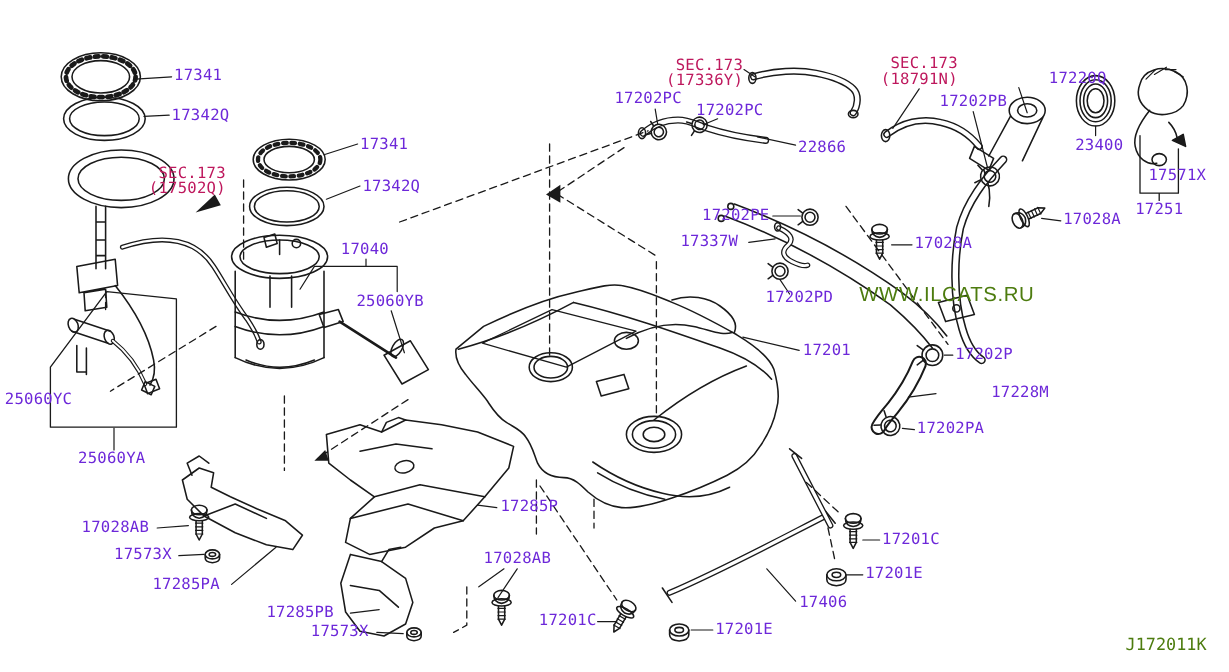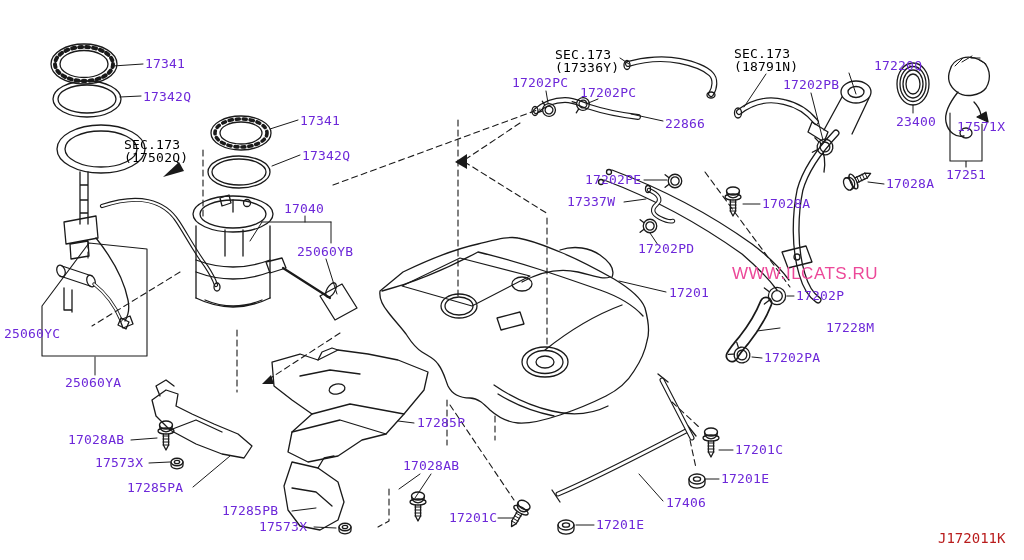"SEC.173" .sec { color: #000000 -> #be185d; text-align: none -> right }
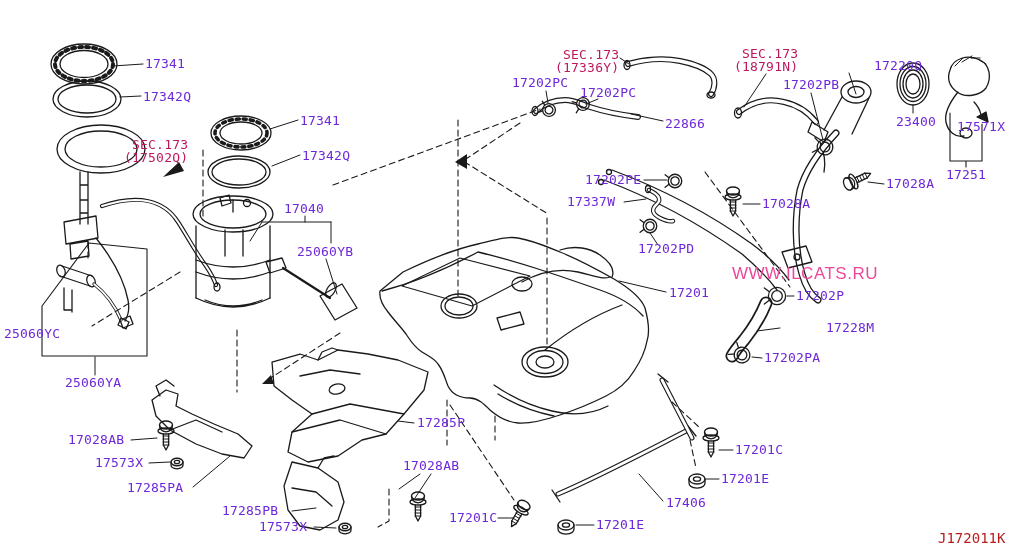"17571X" div.lbl { top: 120px -> 140px }
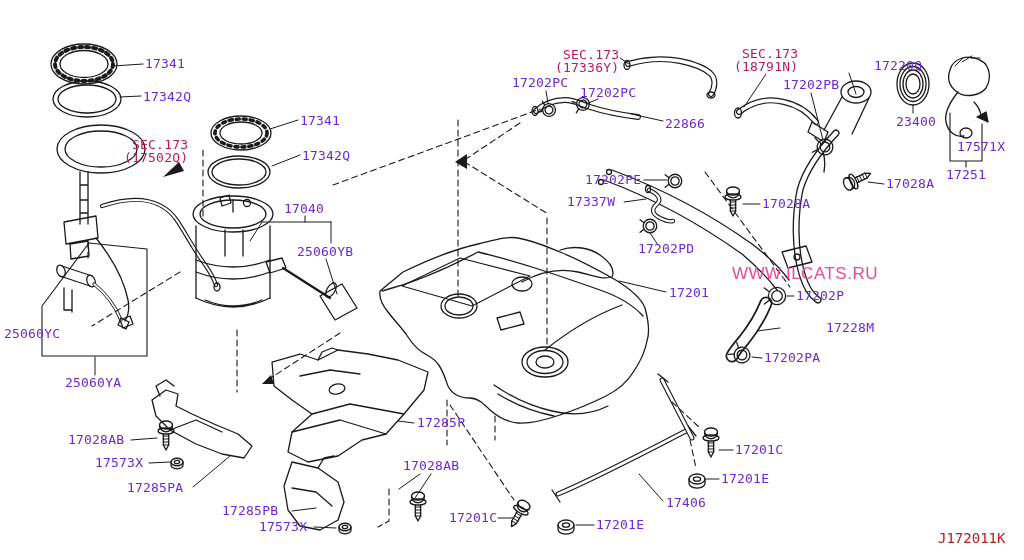"WWW.ILCATS.RU" .wm { color: #ec4899 -> #4d7c0f; left: 732px -> 716px; margin-top: 28px -> none }
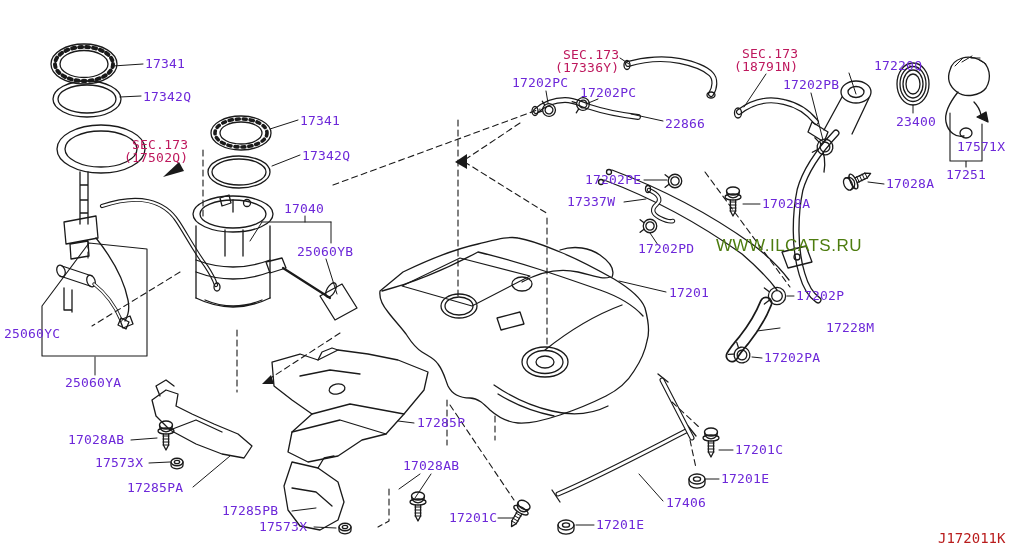"J172011K" .code { color: #b91c1c -> #4d7c0f }
